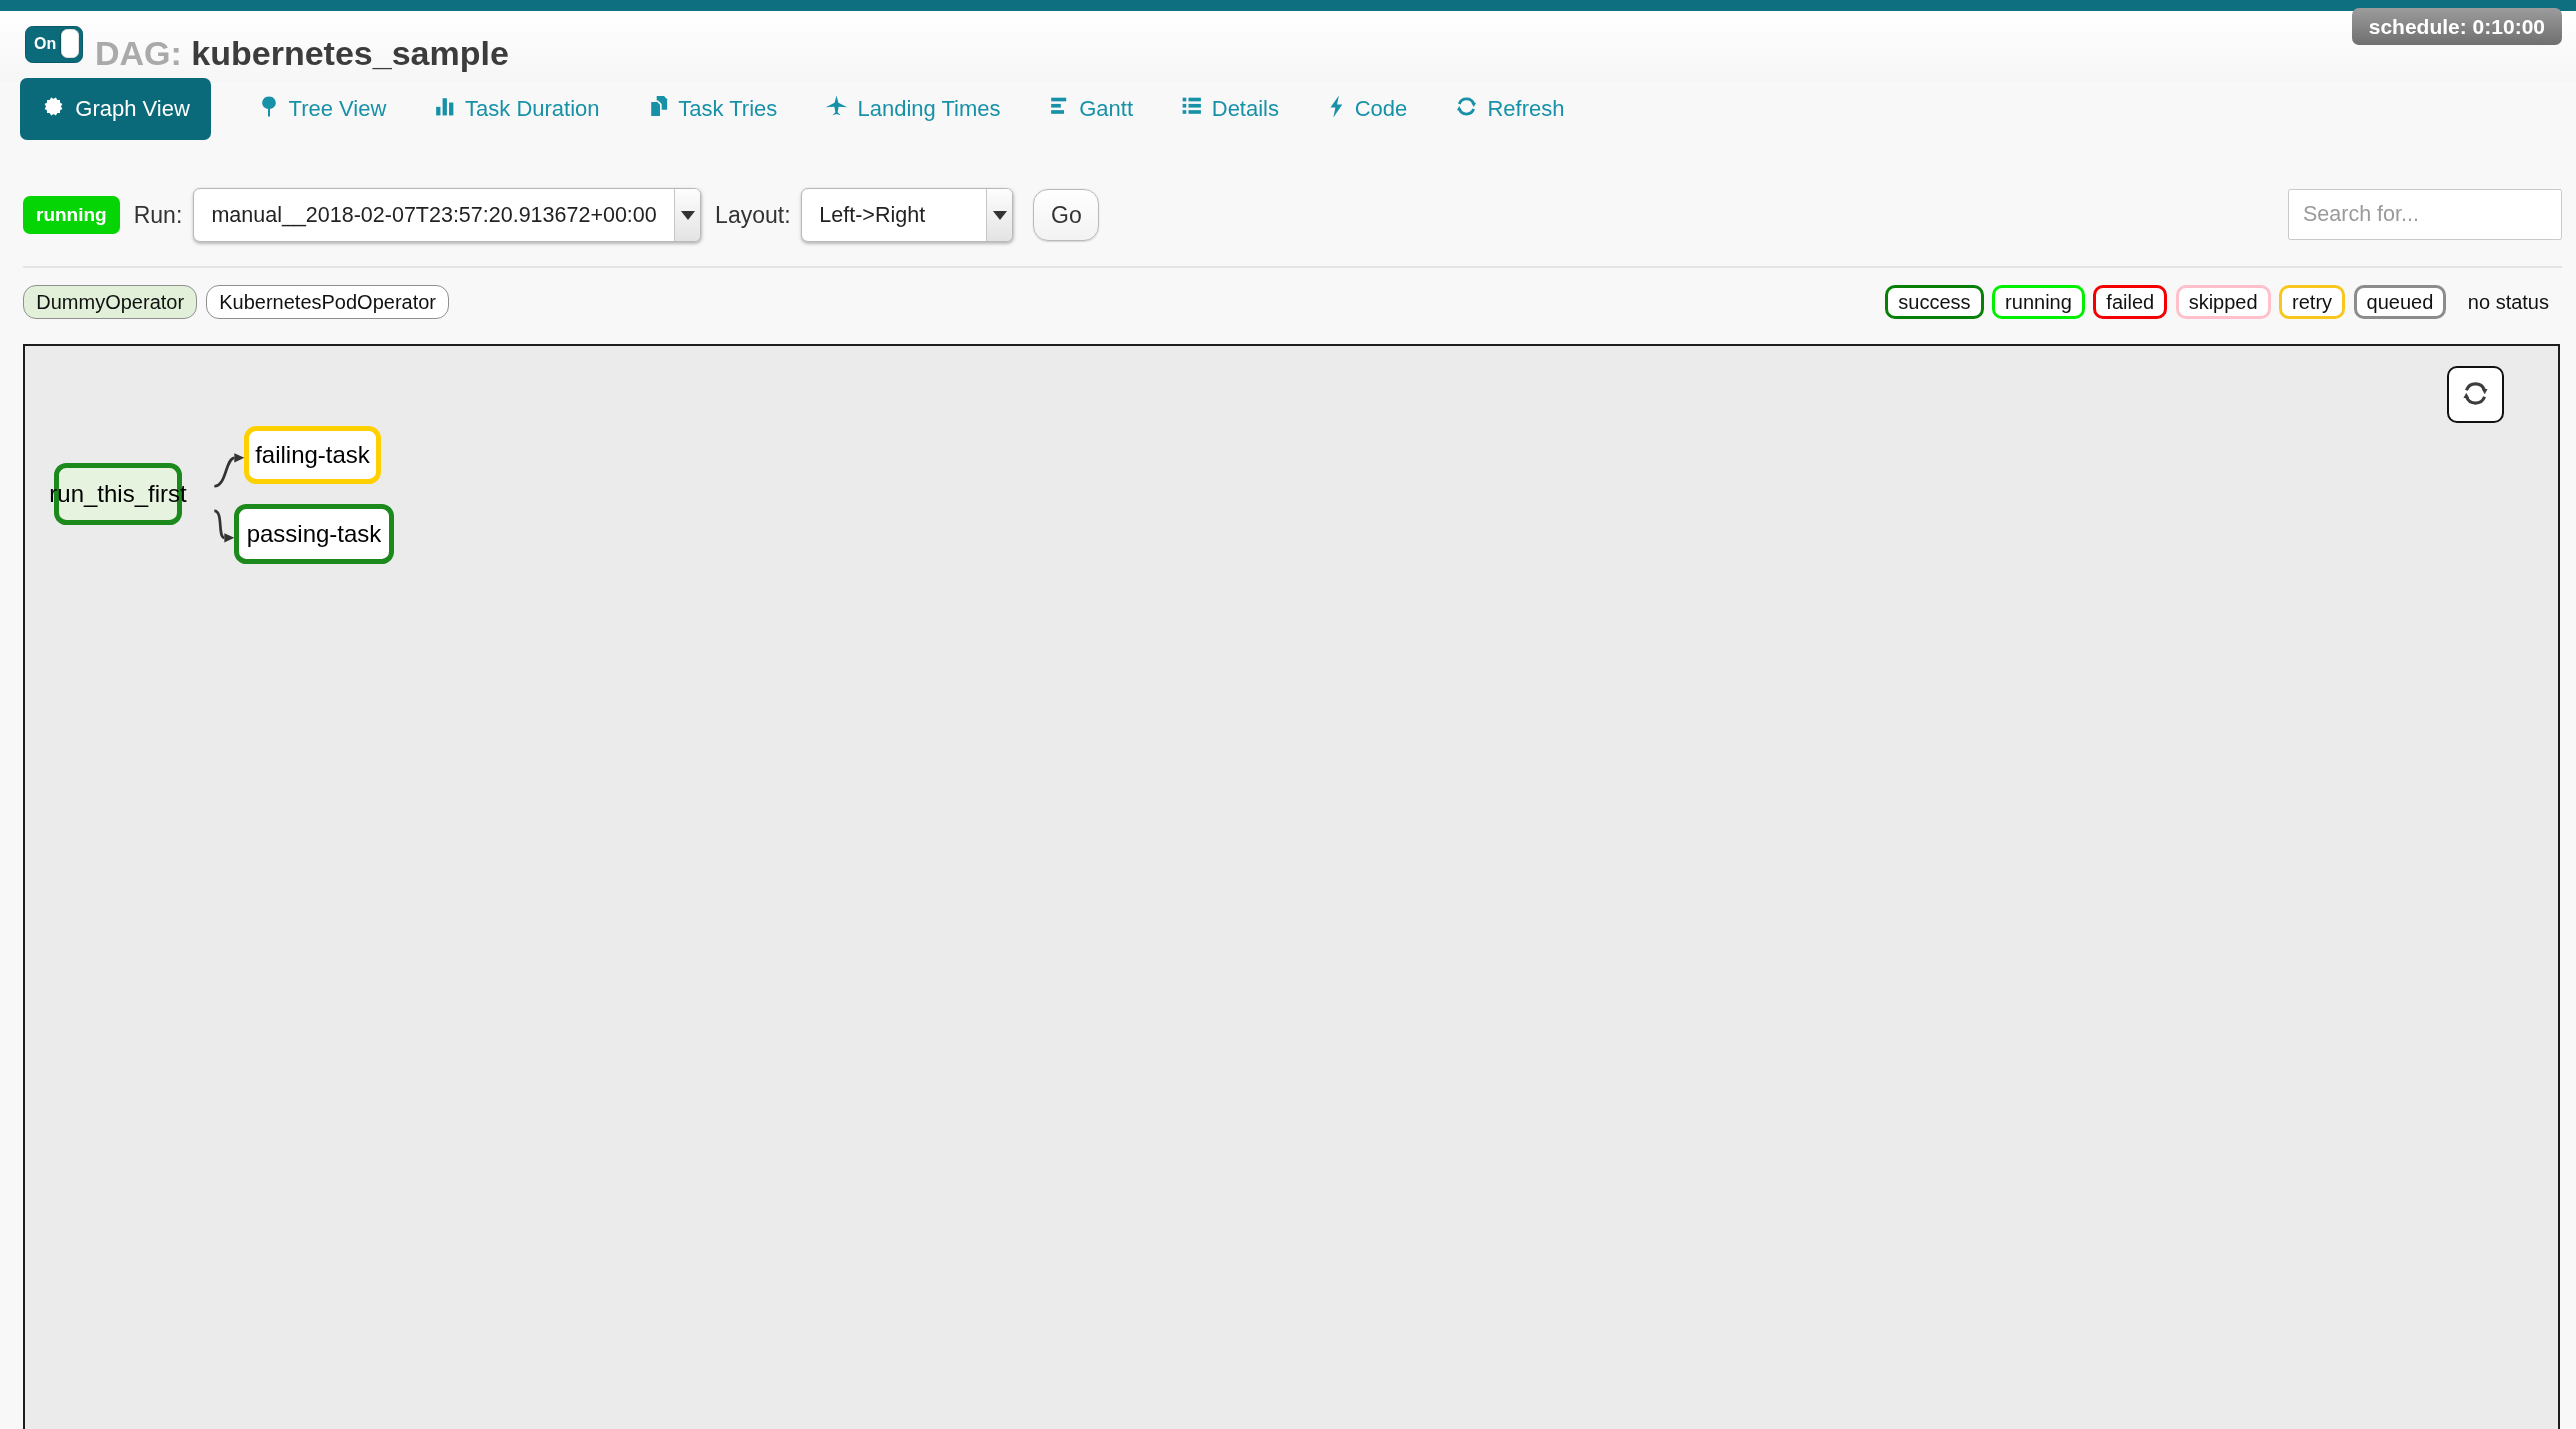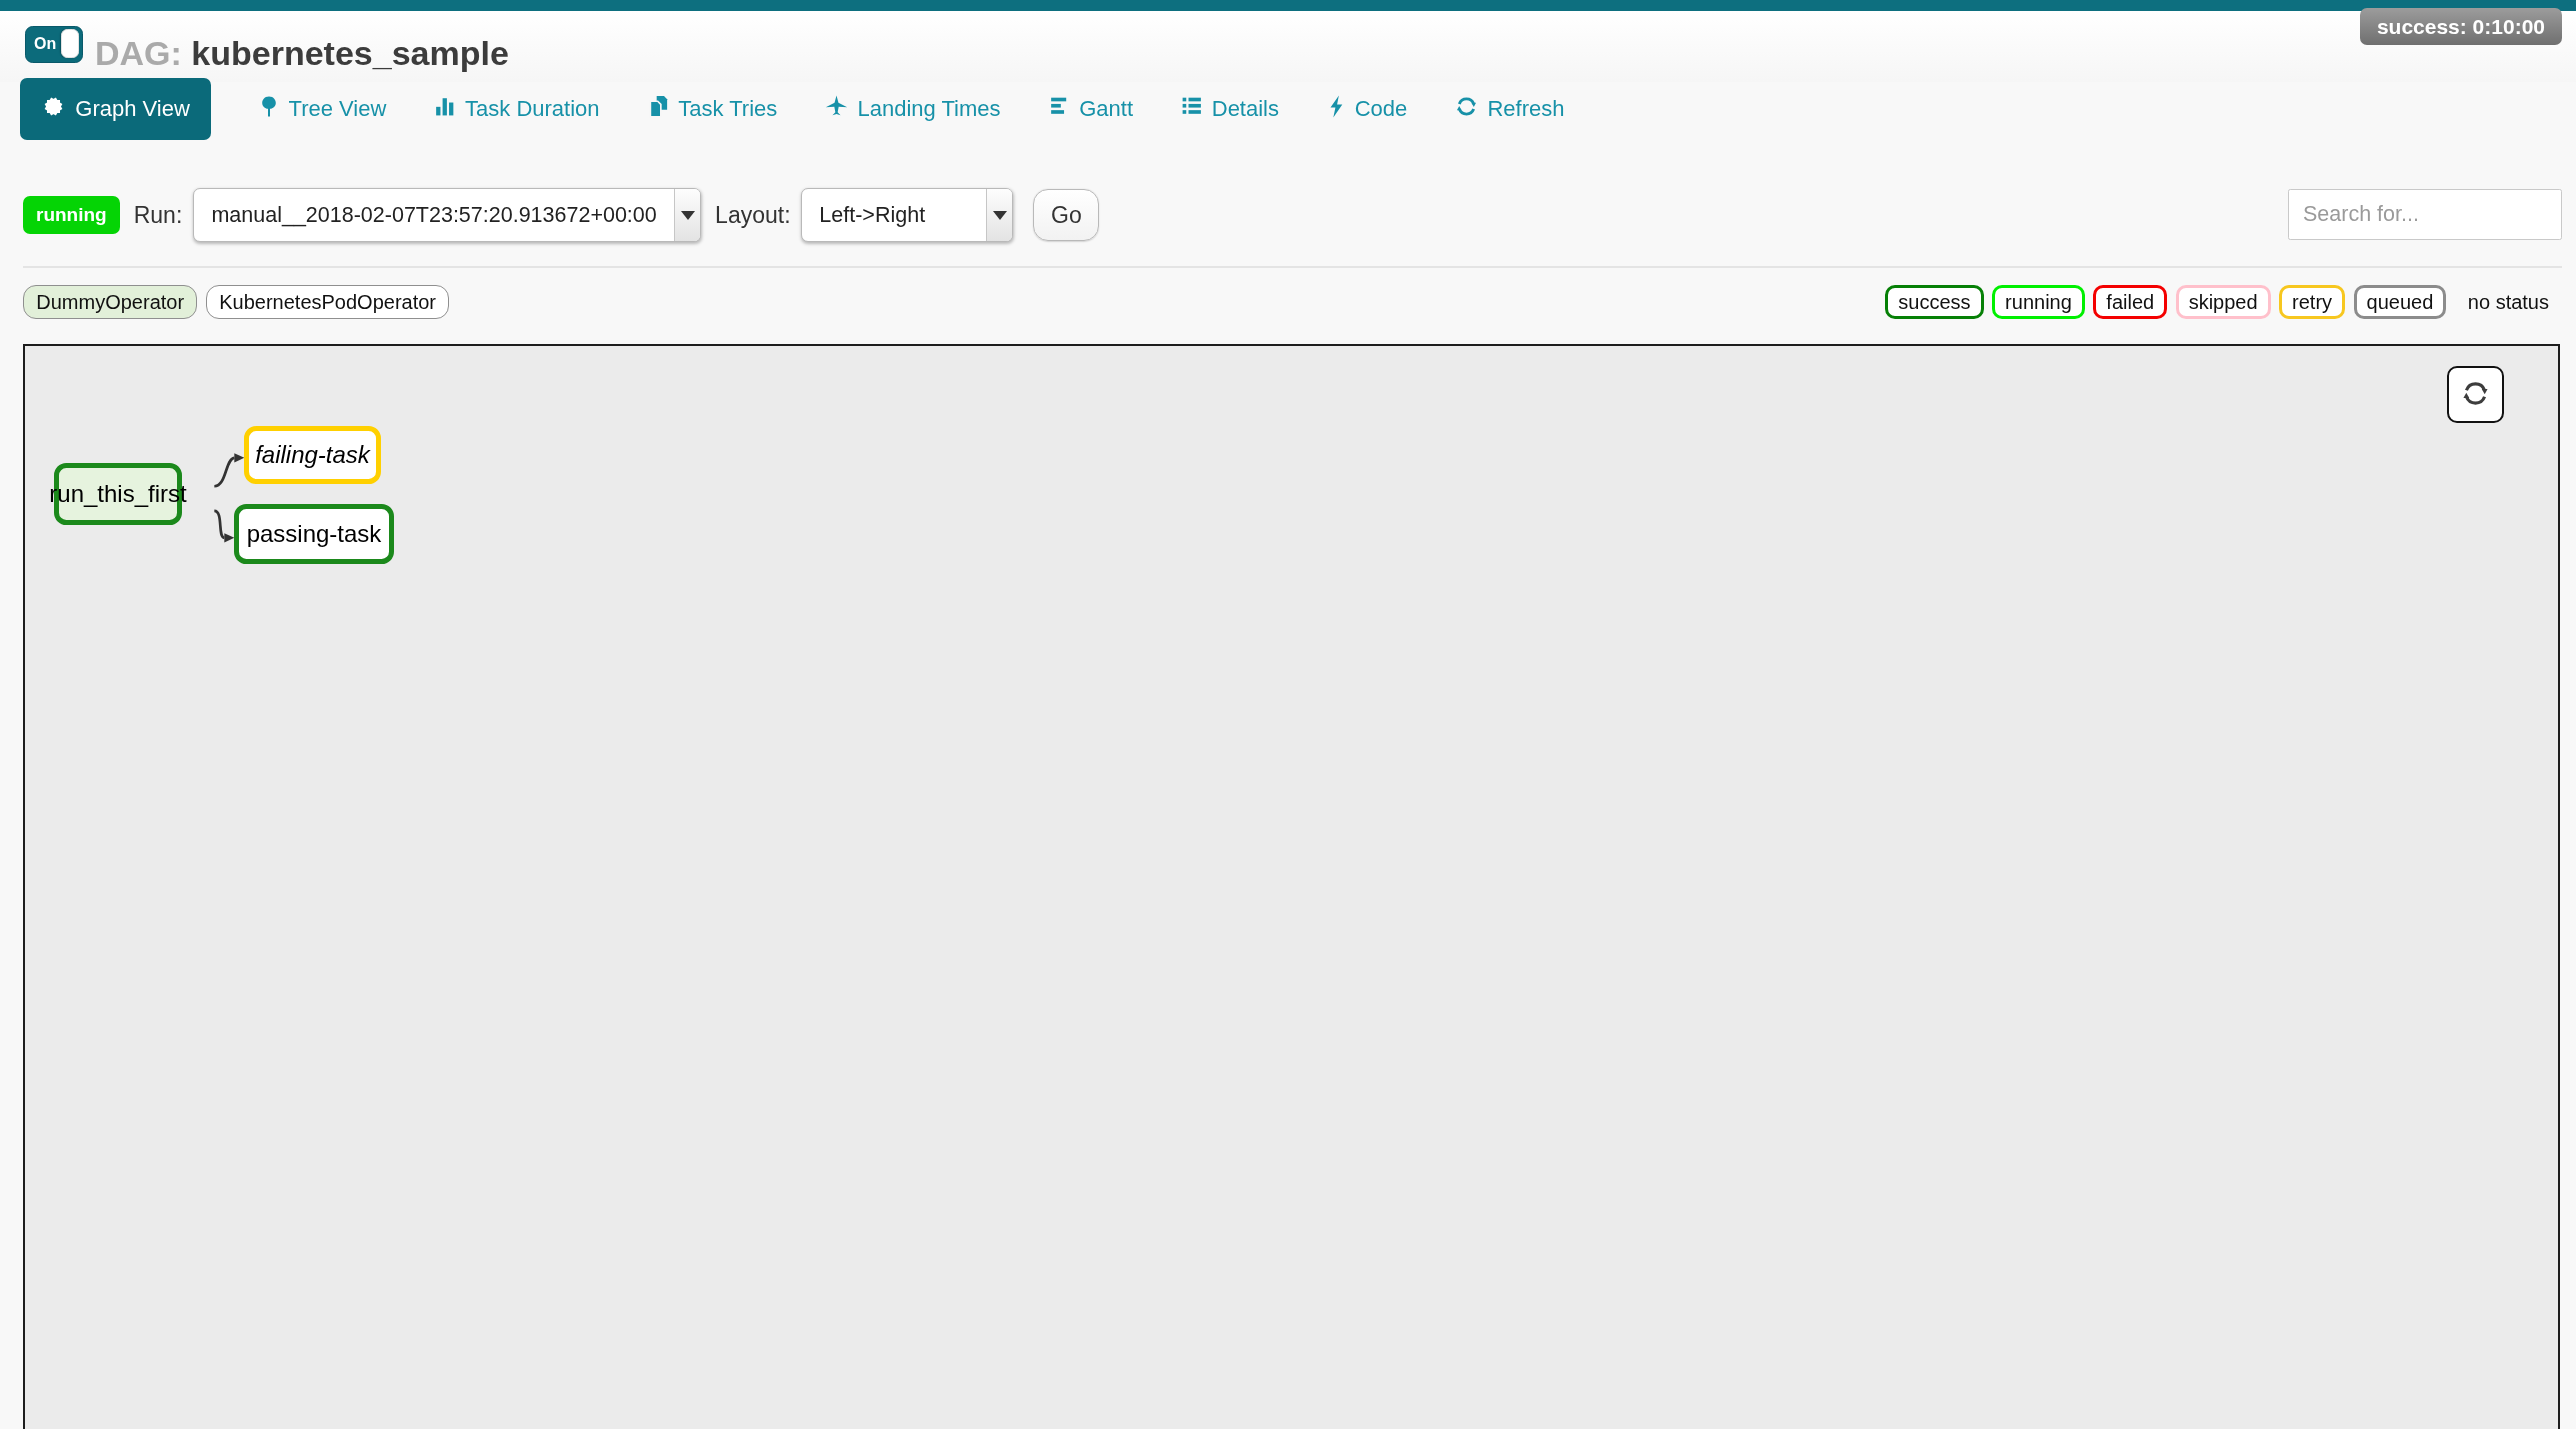"success: 0:10:00" div.schedule-badge { text: success -> schedule }
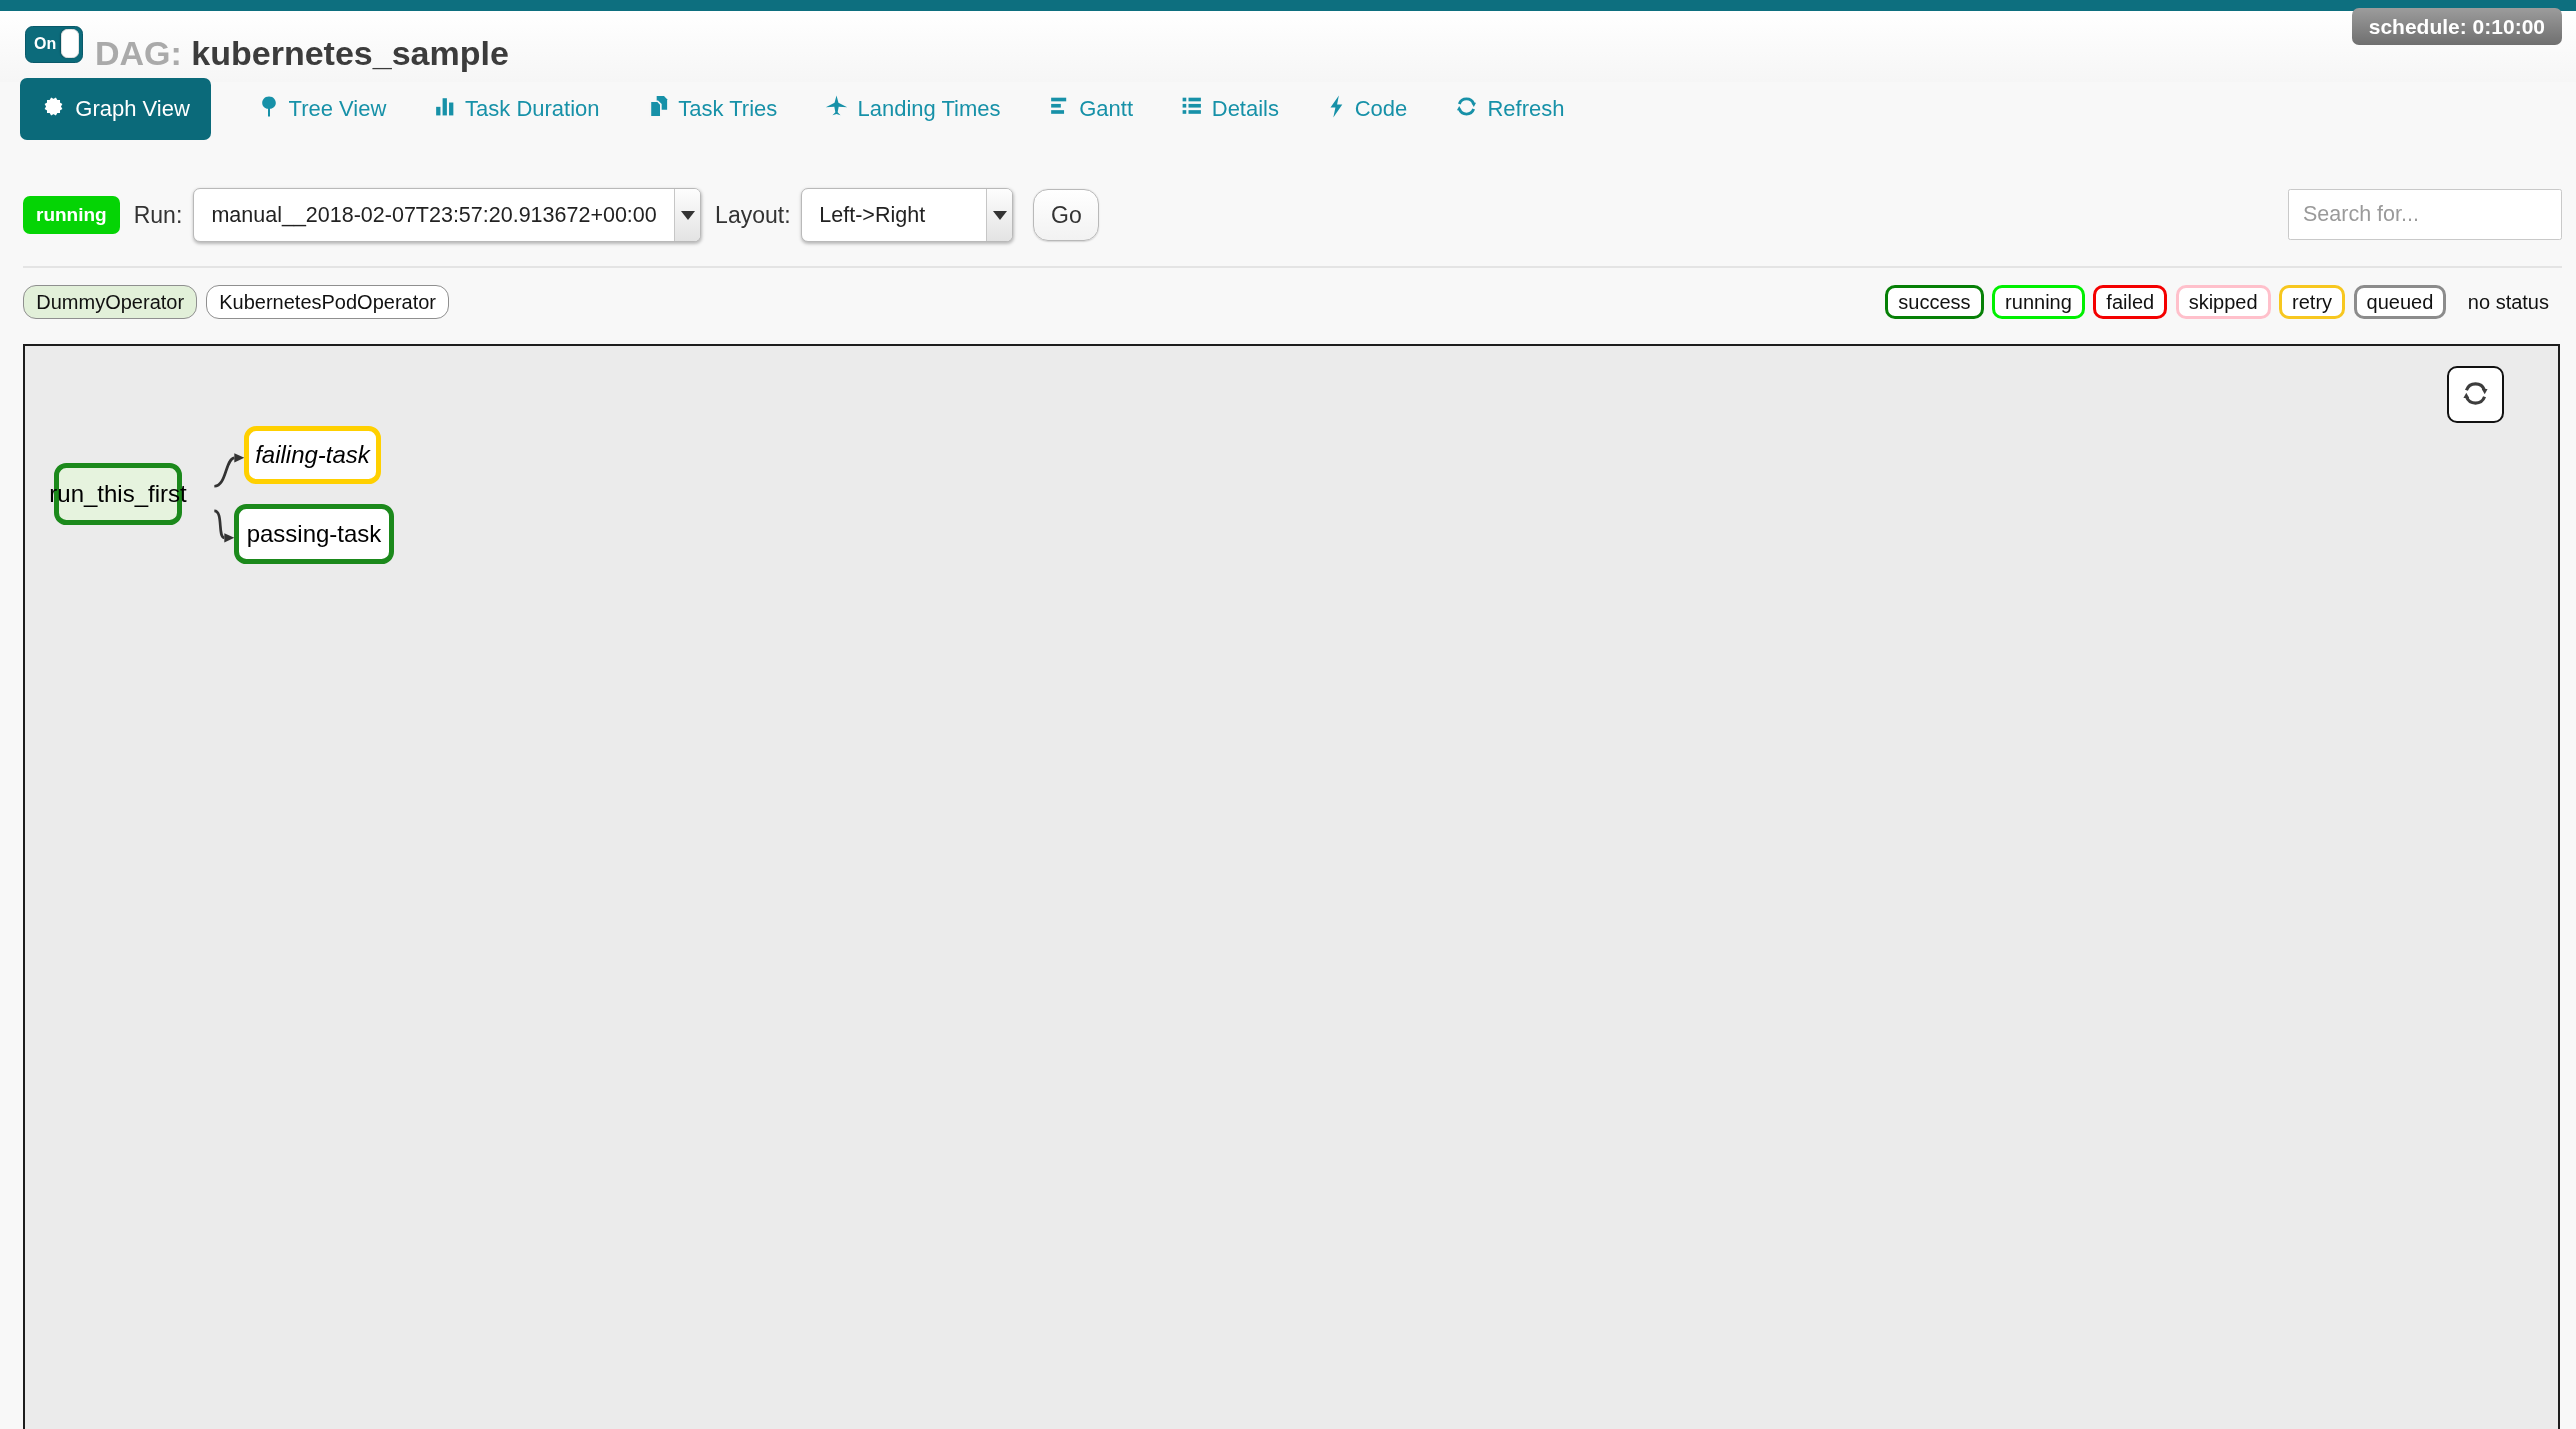"failing-task" div.node { font-style: italic -> none }
